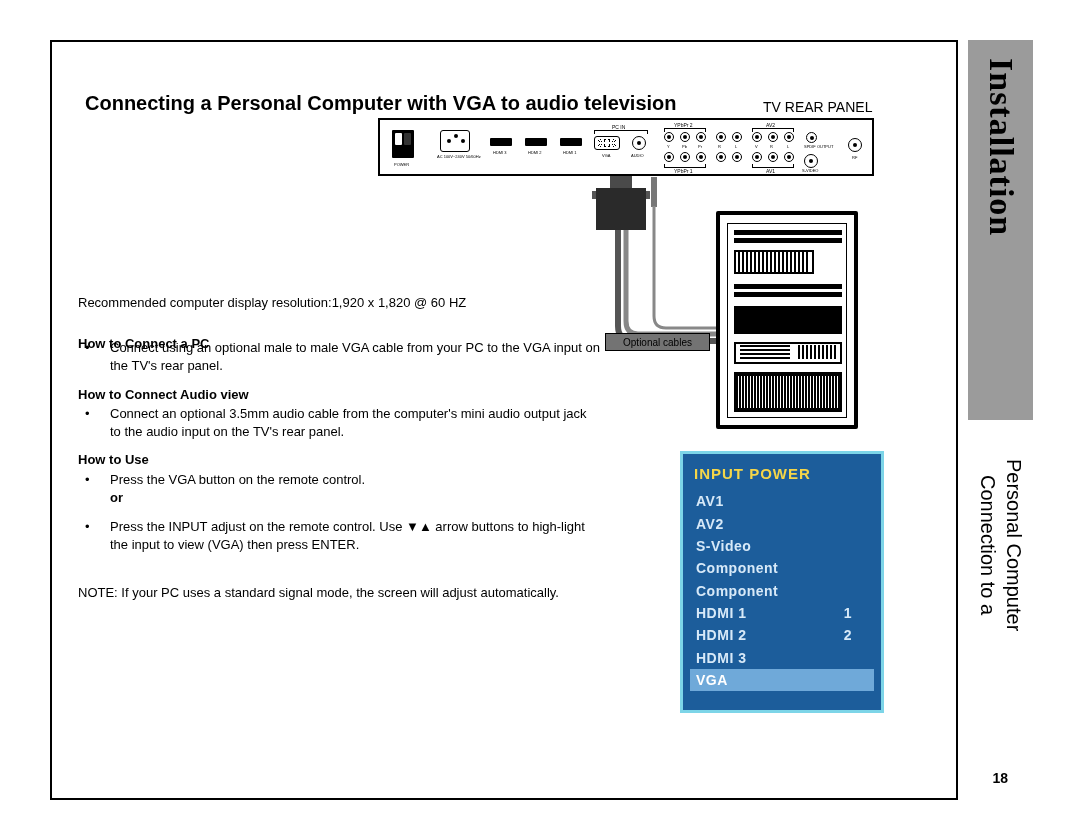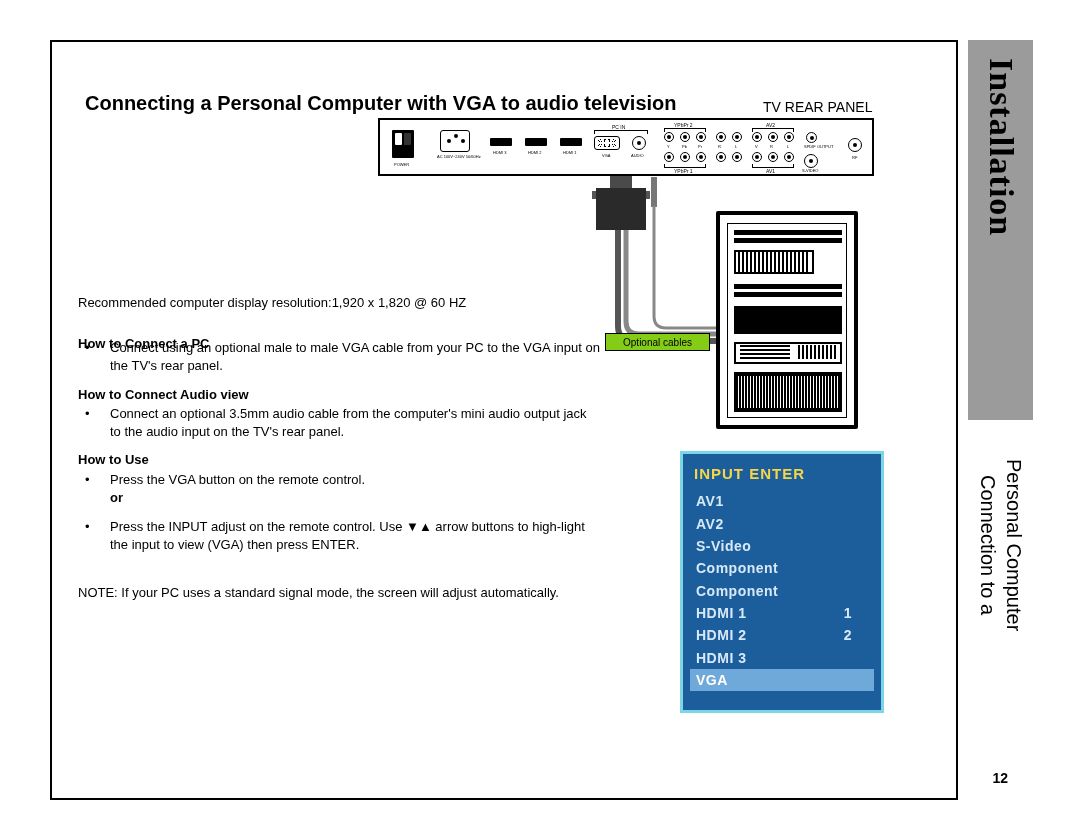"Optional cables" .optional-box { background: #84cc16 -> #737373 }
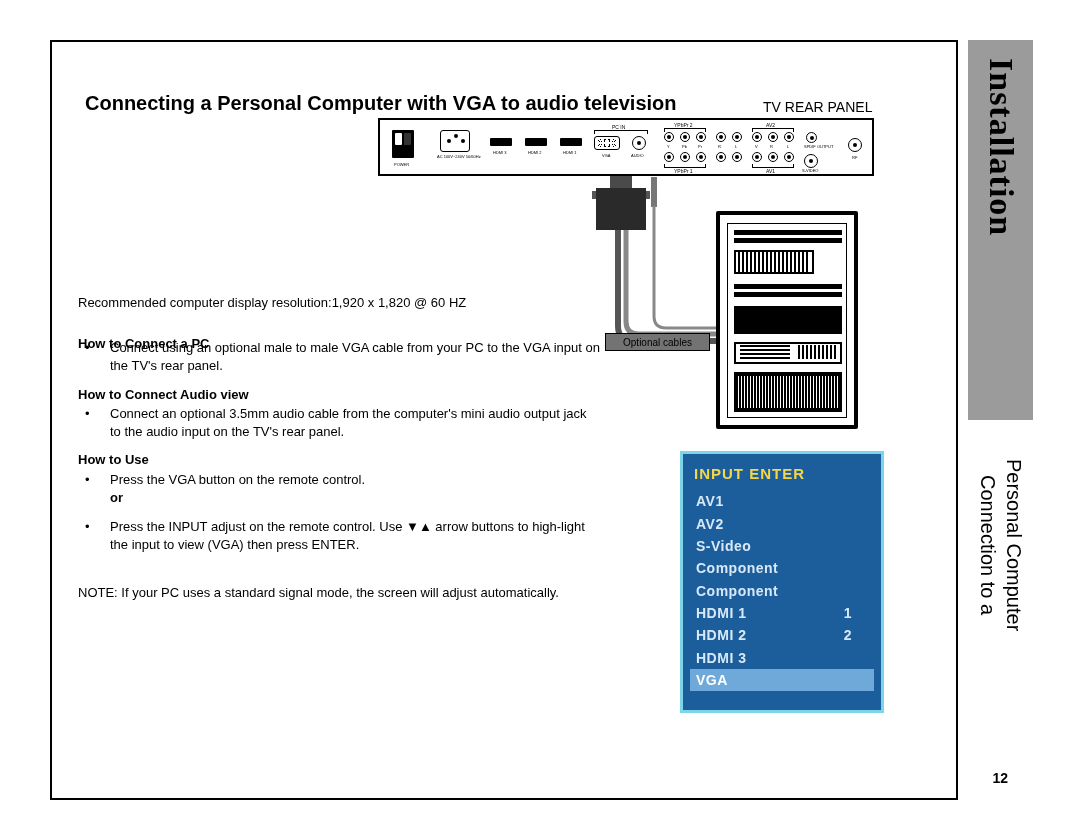"INPUT ENTER" div.osd-title { text: ENTER -> POWER }
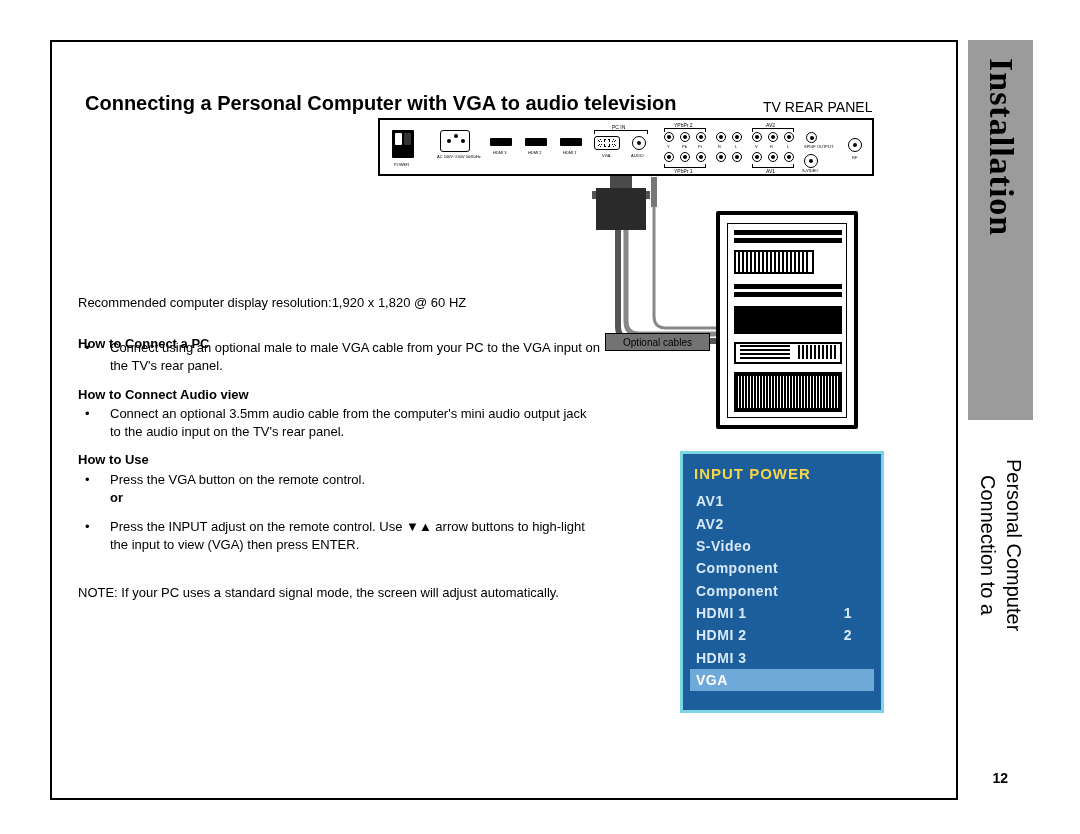"12" div.page-num { text: 12 -> 18 }
